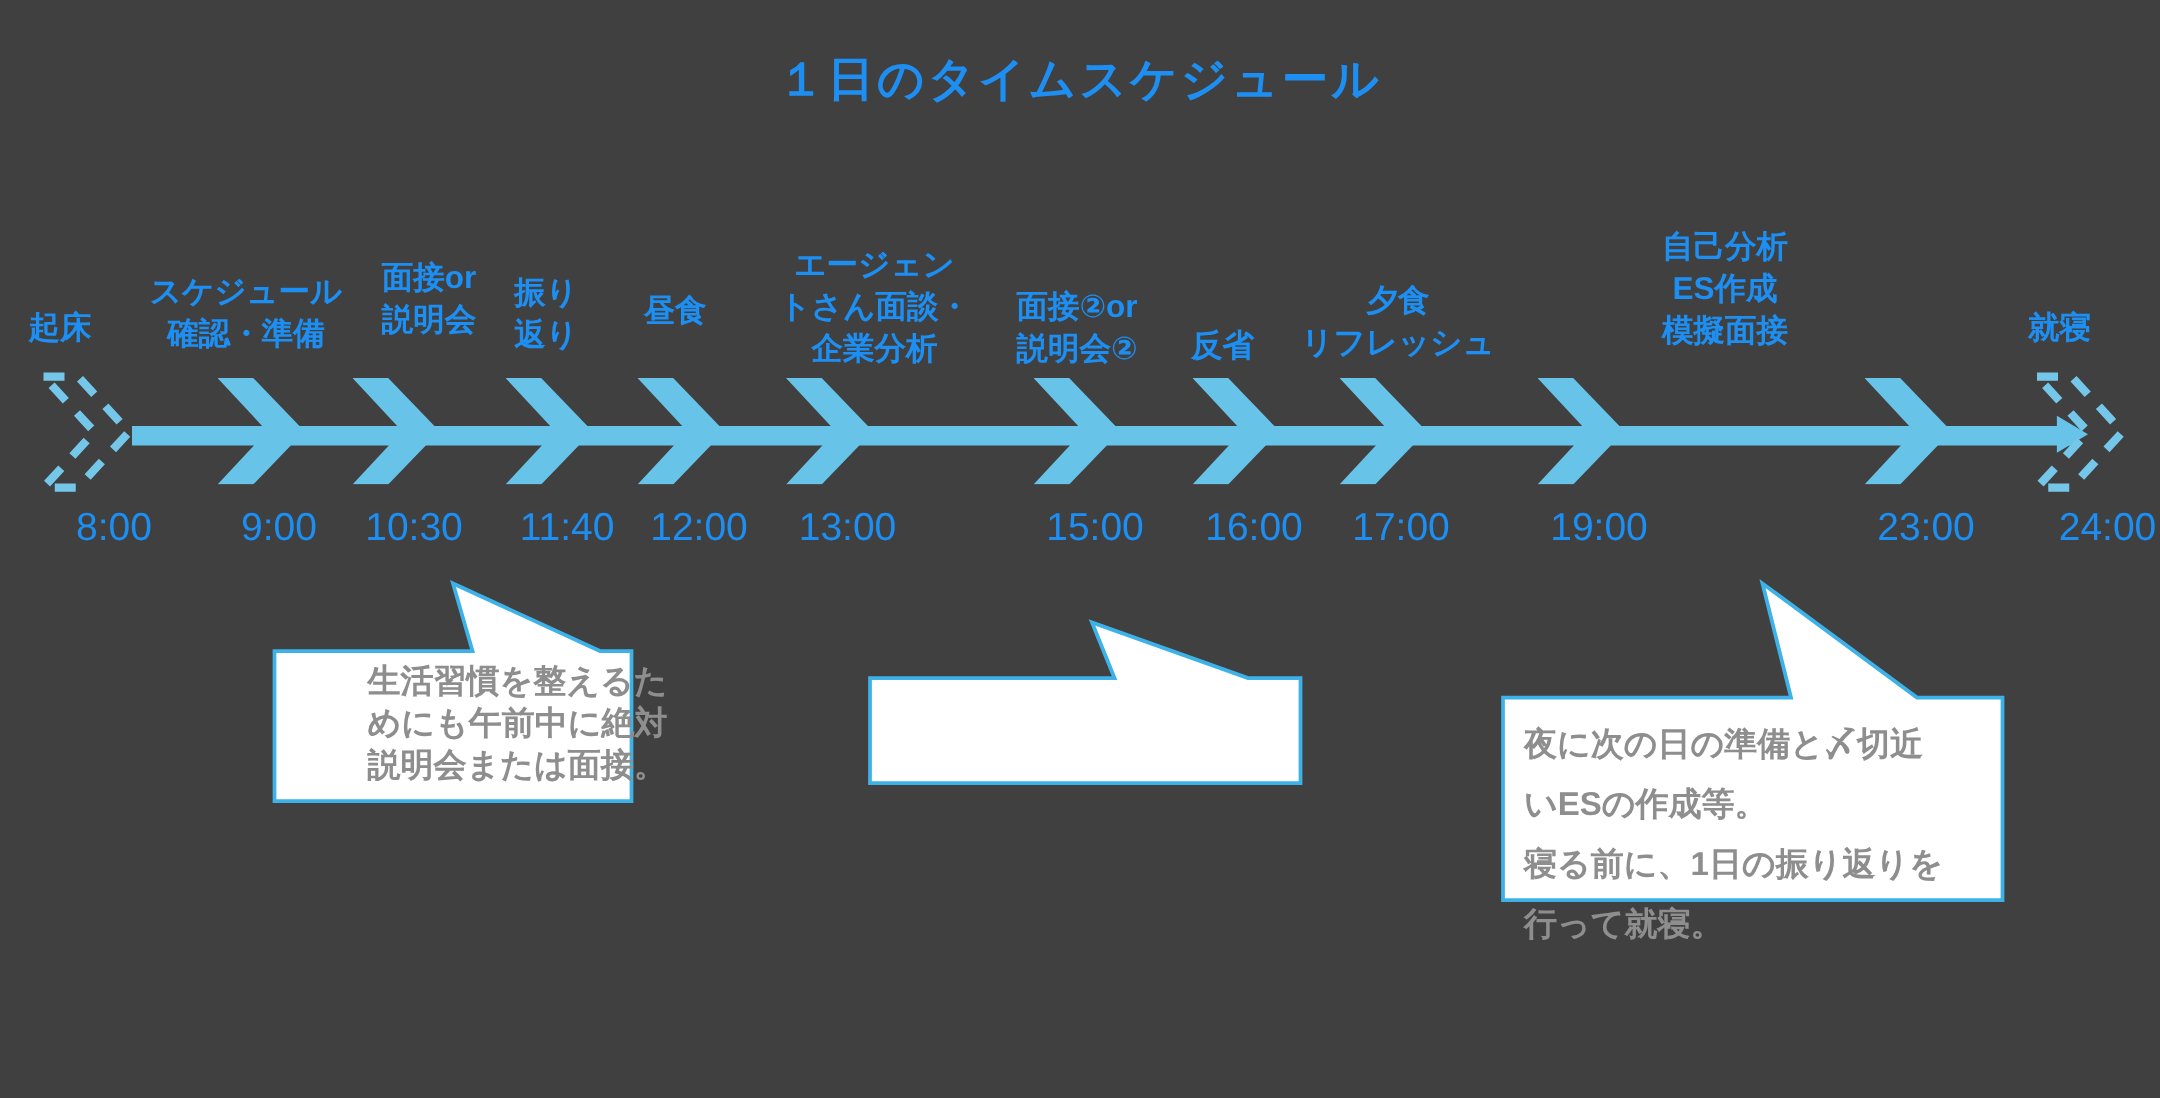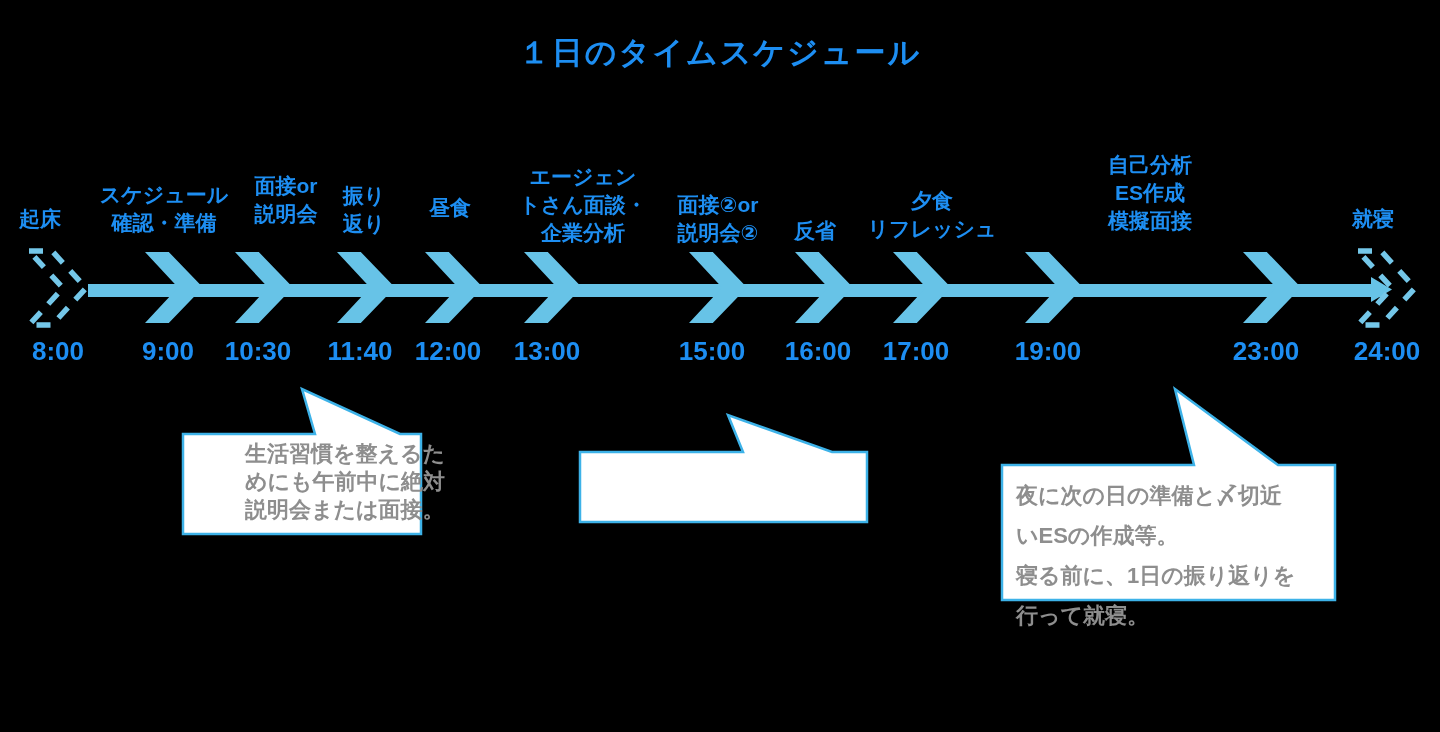"１日のタイムスケジュール" .stage { background: #000000 -> #404040 }
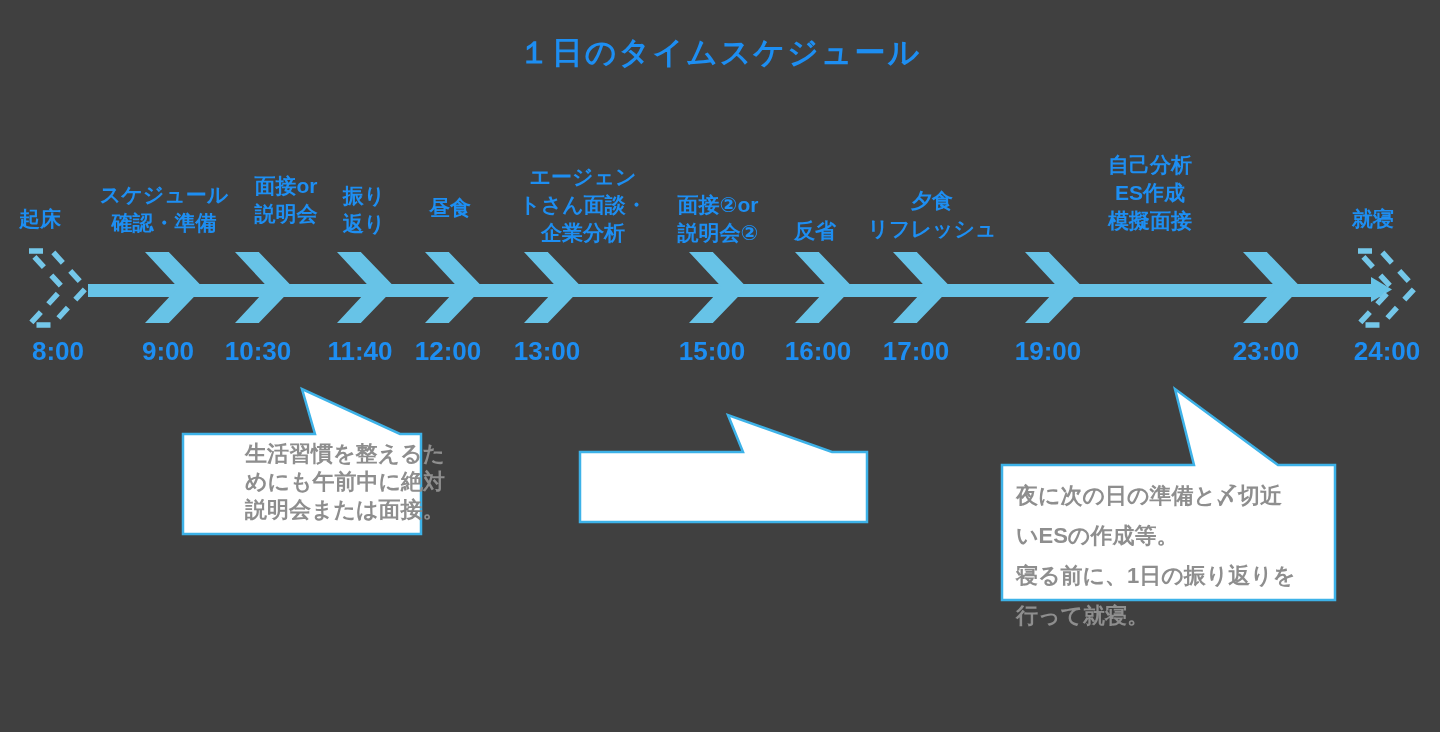"8:00" .time { font-weight: bold -> normal; left: 0 -> 18px }
